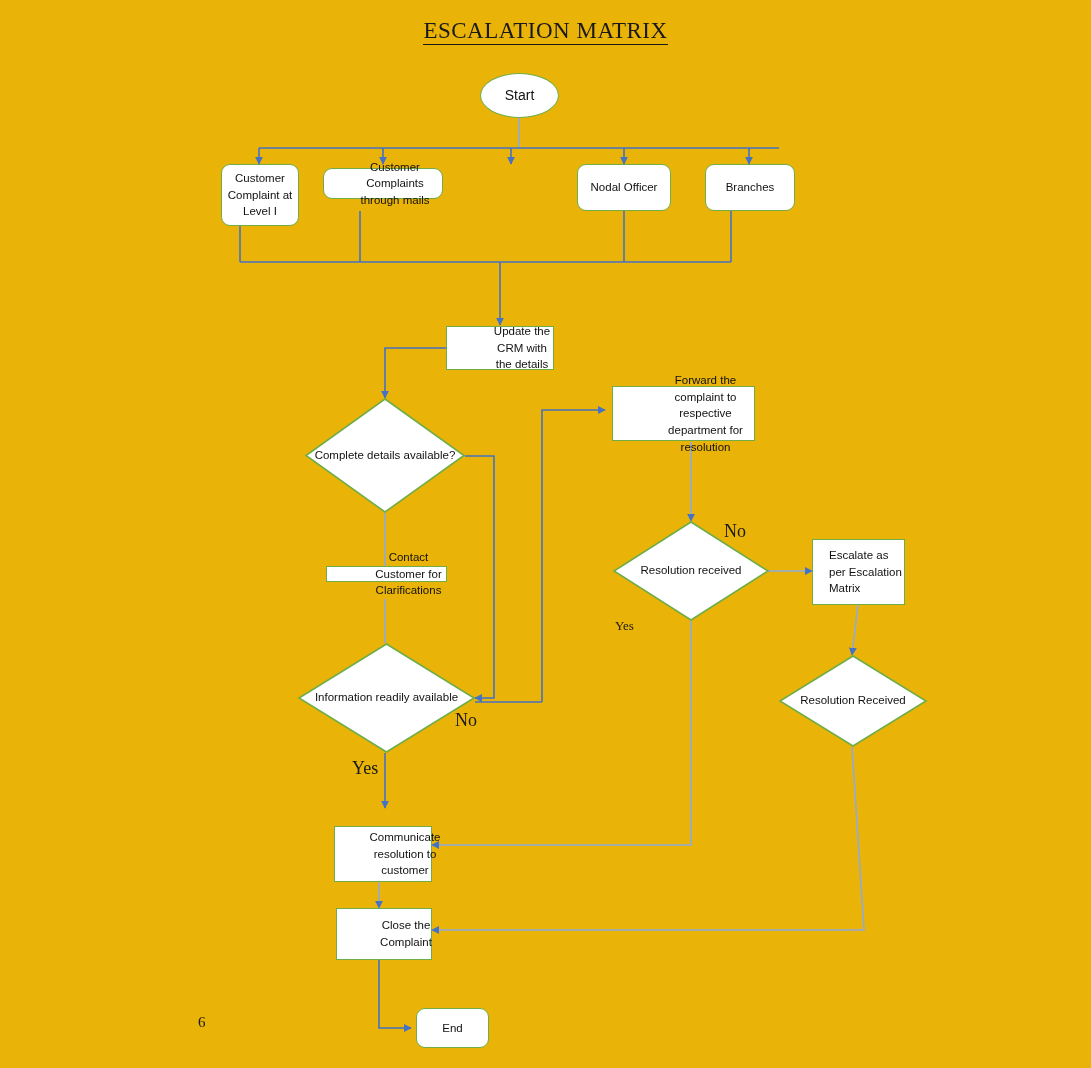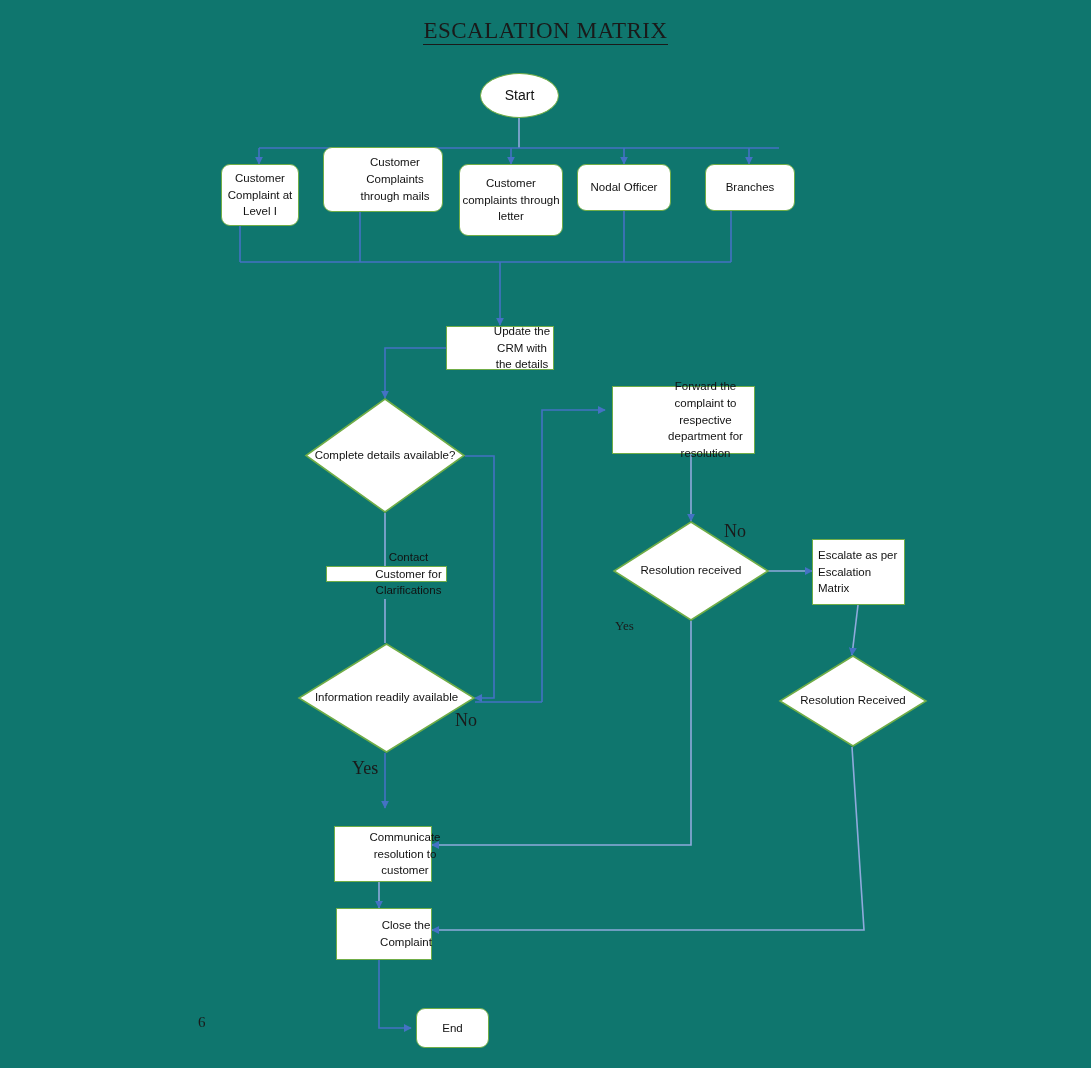"ESCALATION MATRIX" #page { background: #0f766e -> #eab308 }
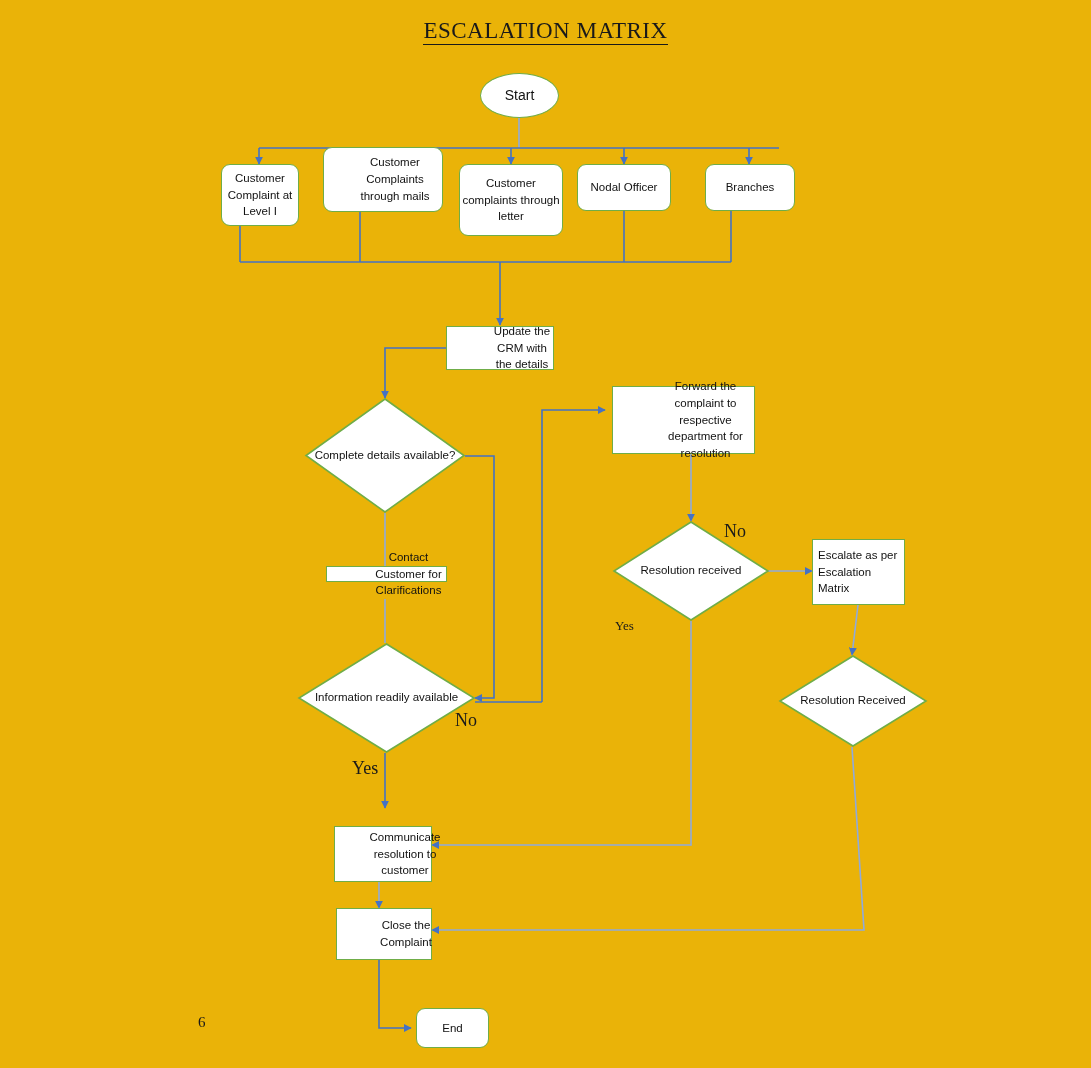"Customer Complaints through mails" div.node { height: 65px -> 31px; top: 147px -> 168px }
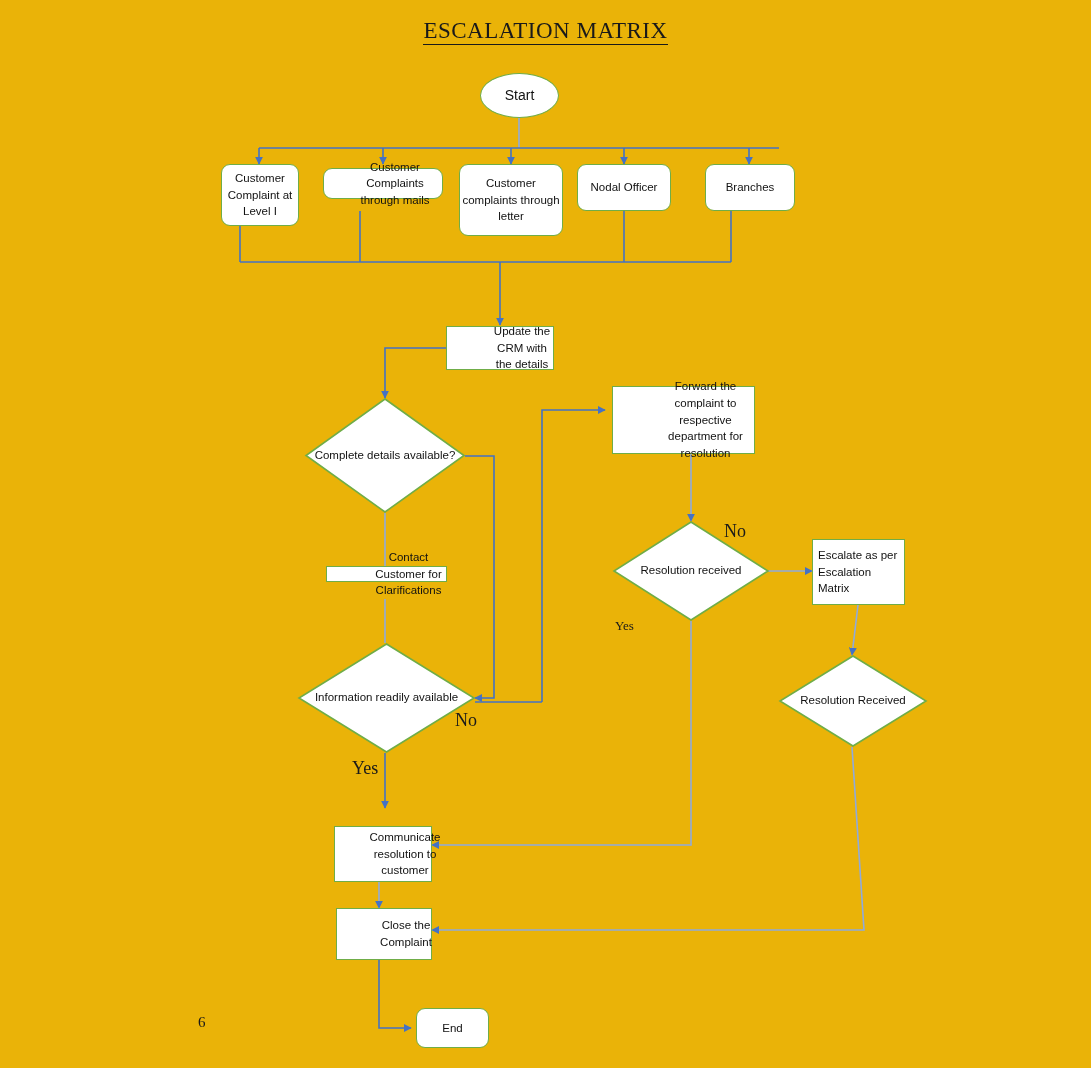"Customer complaints through letter" div.node { html: <div> <span>Customer complaints through letter</span> </div> -> none }
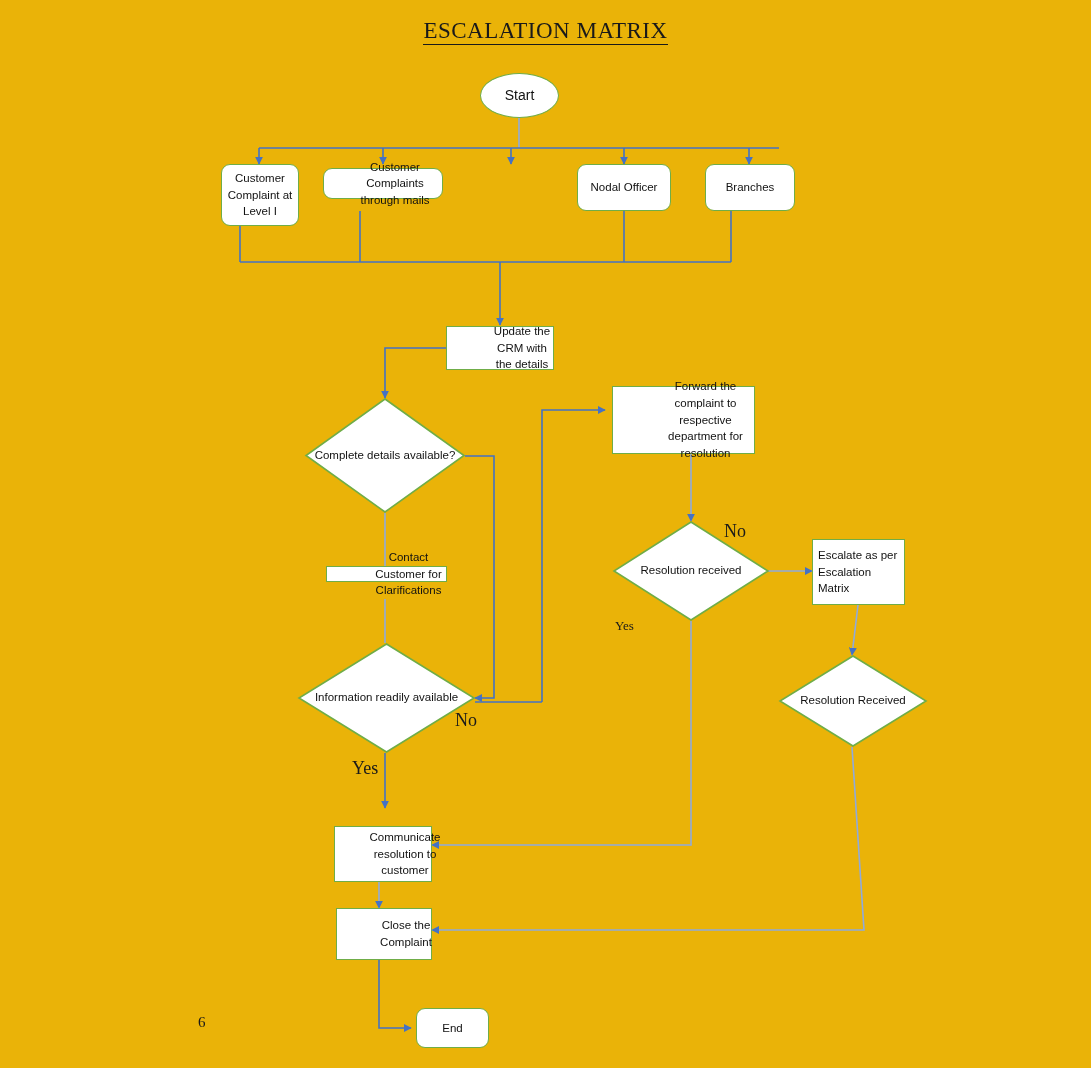"Forward the complaint to respective" div.node { height: 68px -> 55px }
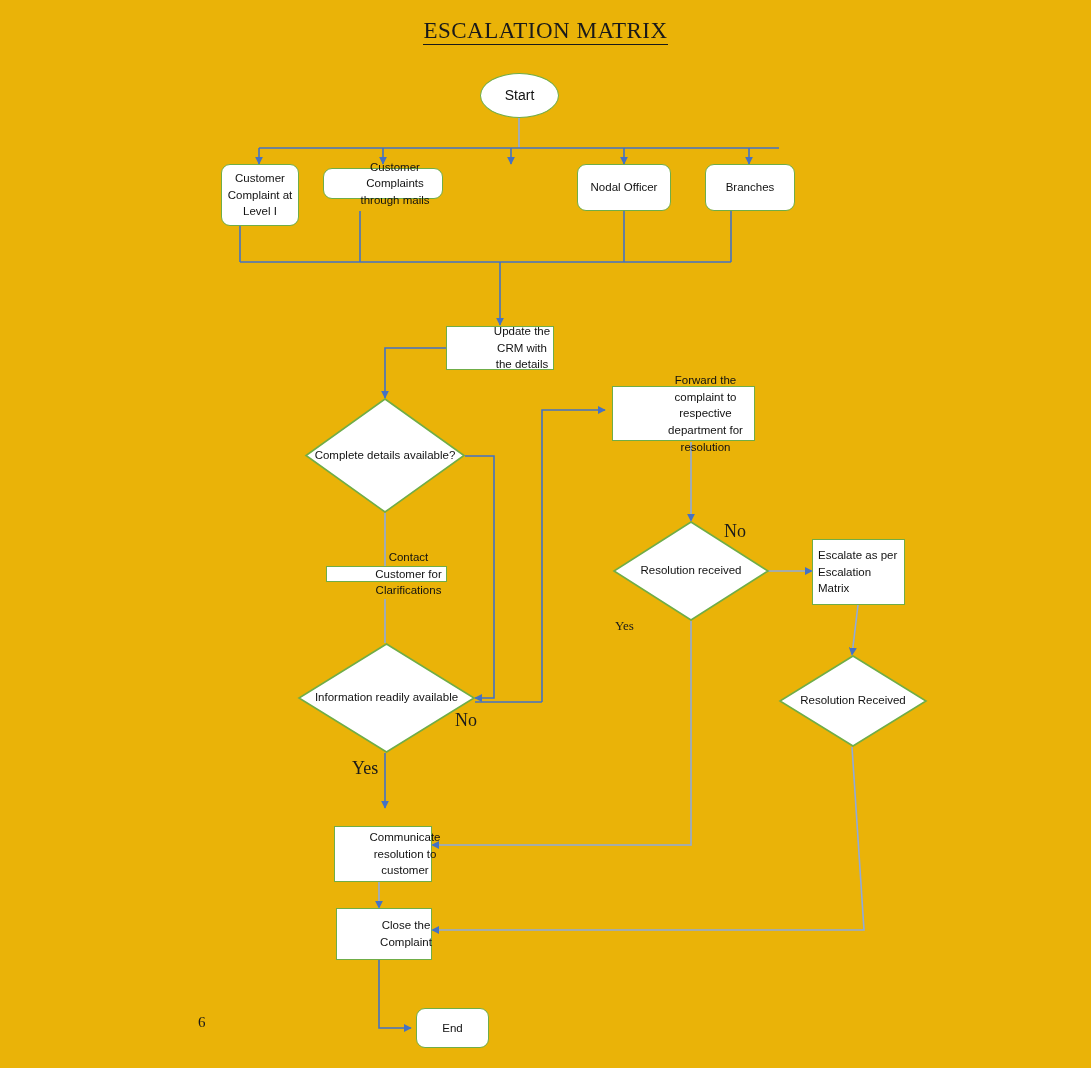"Escalate as per Escalation Matrix" .node.lefttext { padding-left: 5px -> 16px }
